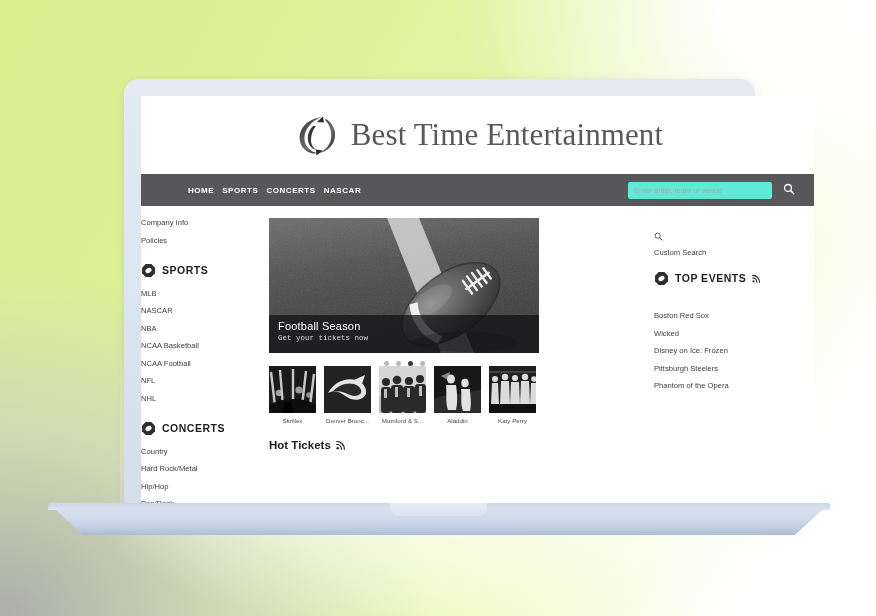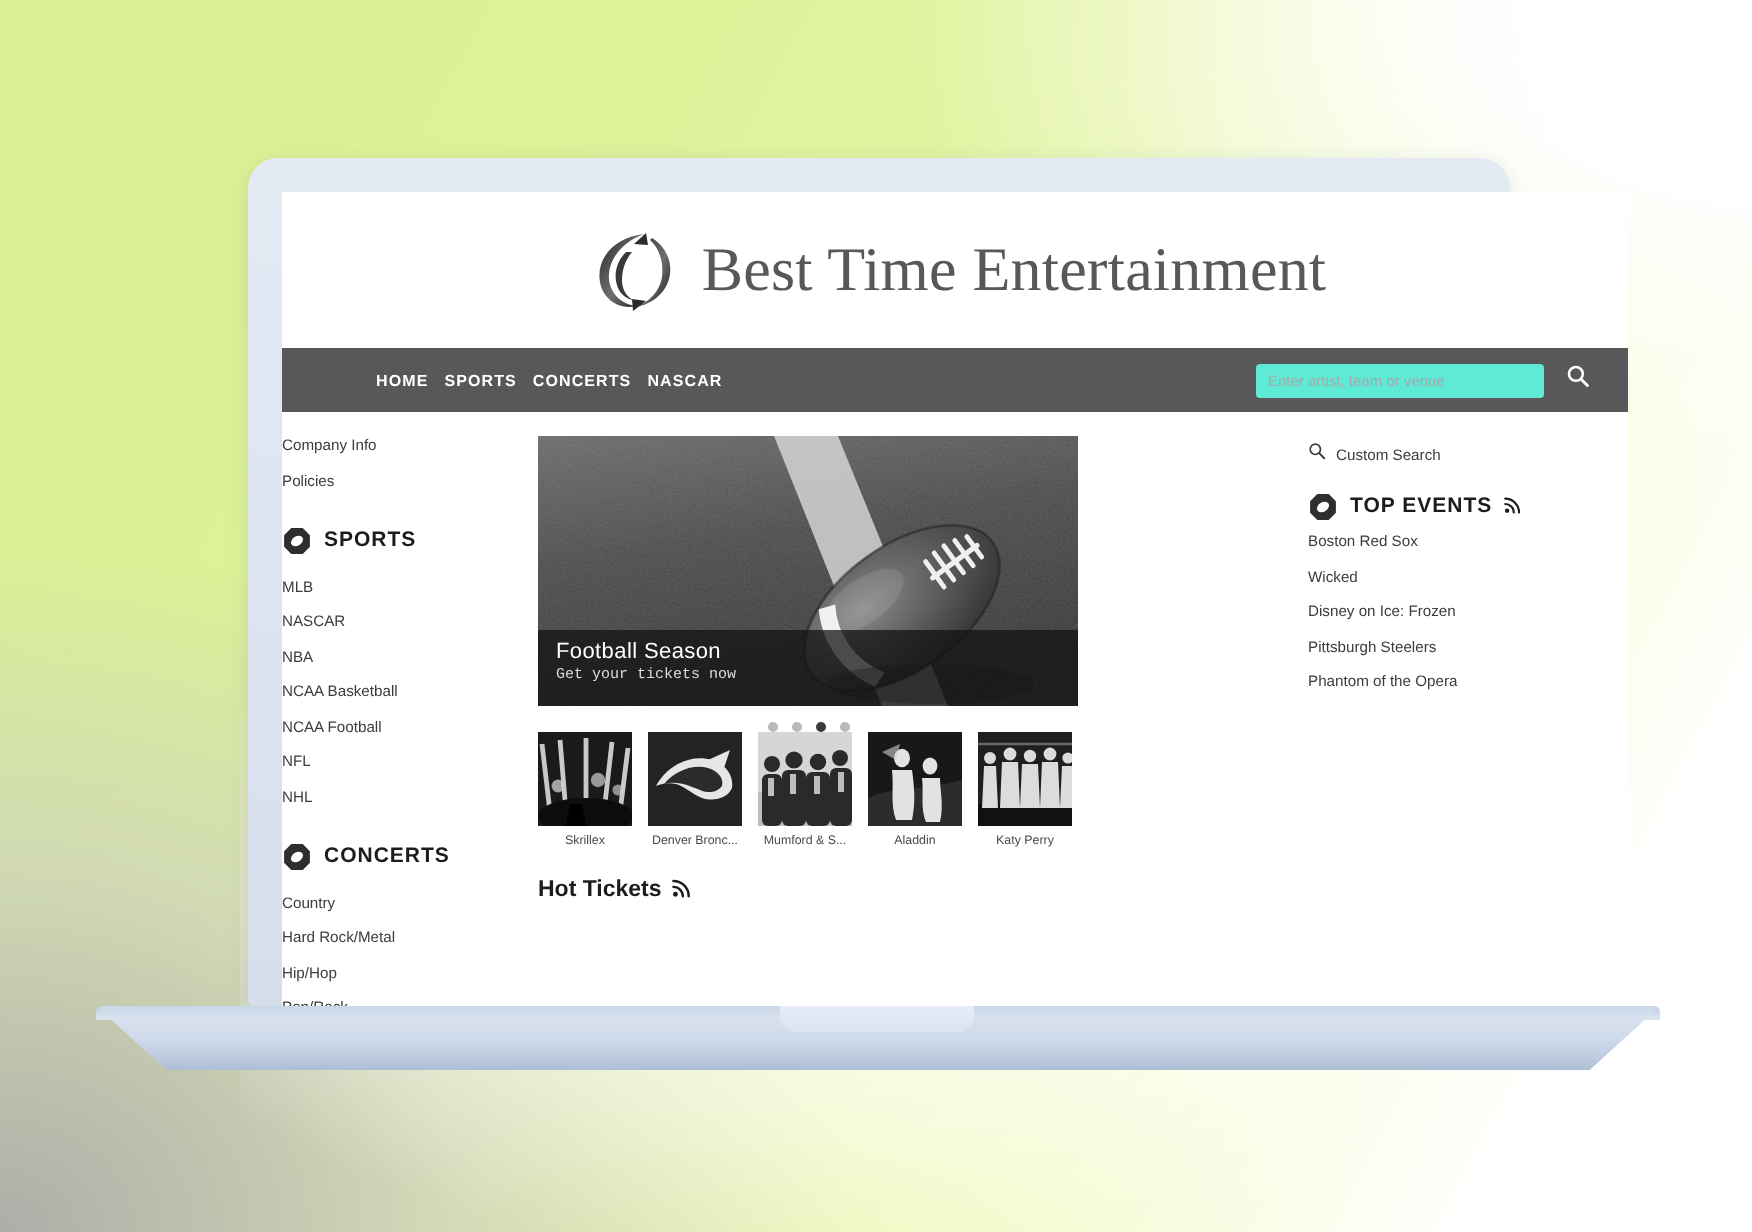"Custom Search" .custom-search { align-items: flex-end -> flex-start; flex-direction: none -> column; margin: 3px 0 0 0 -> 14px 0 0 0 }
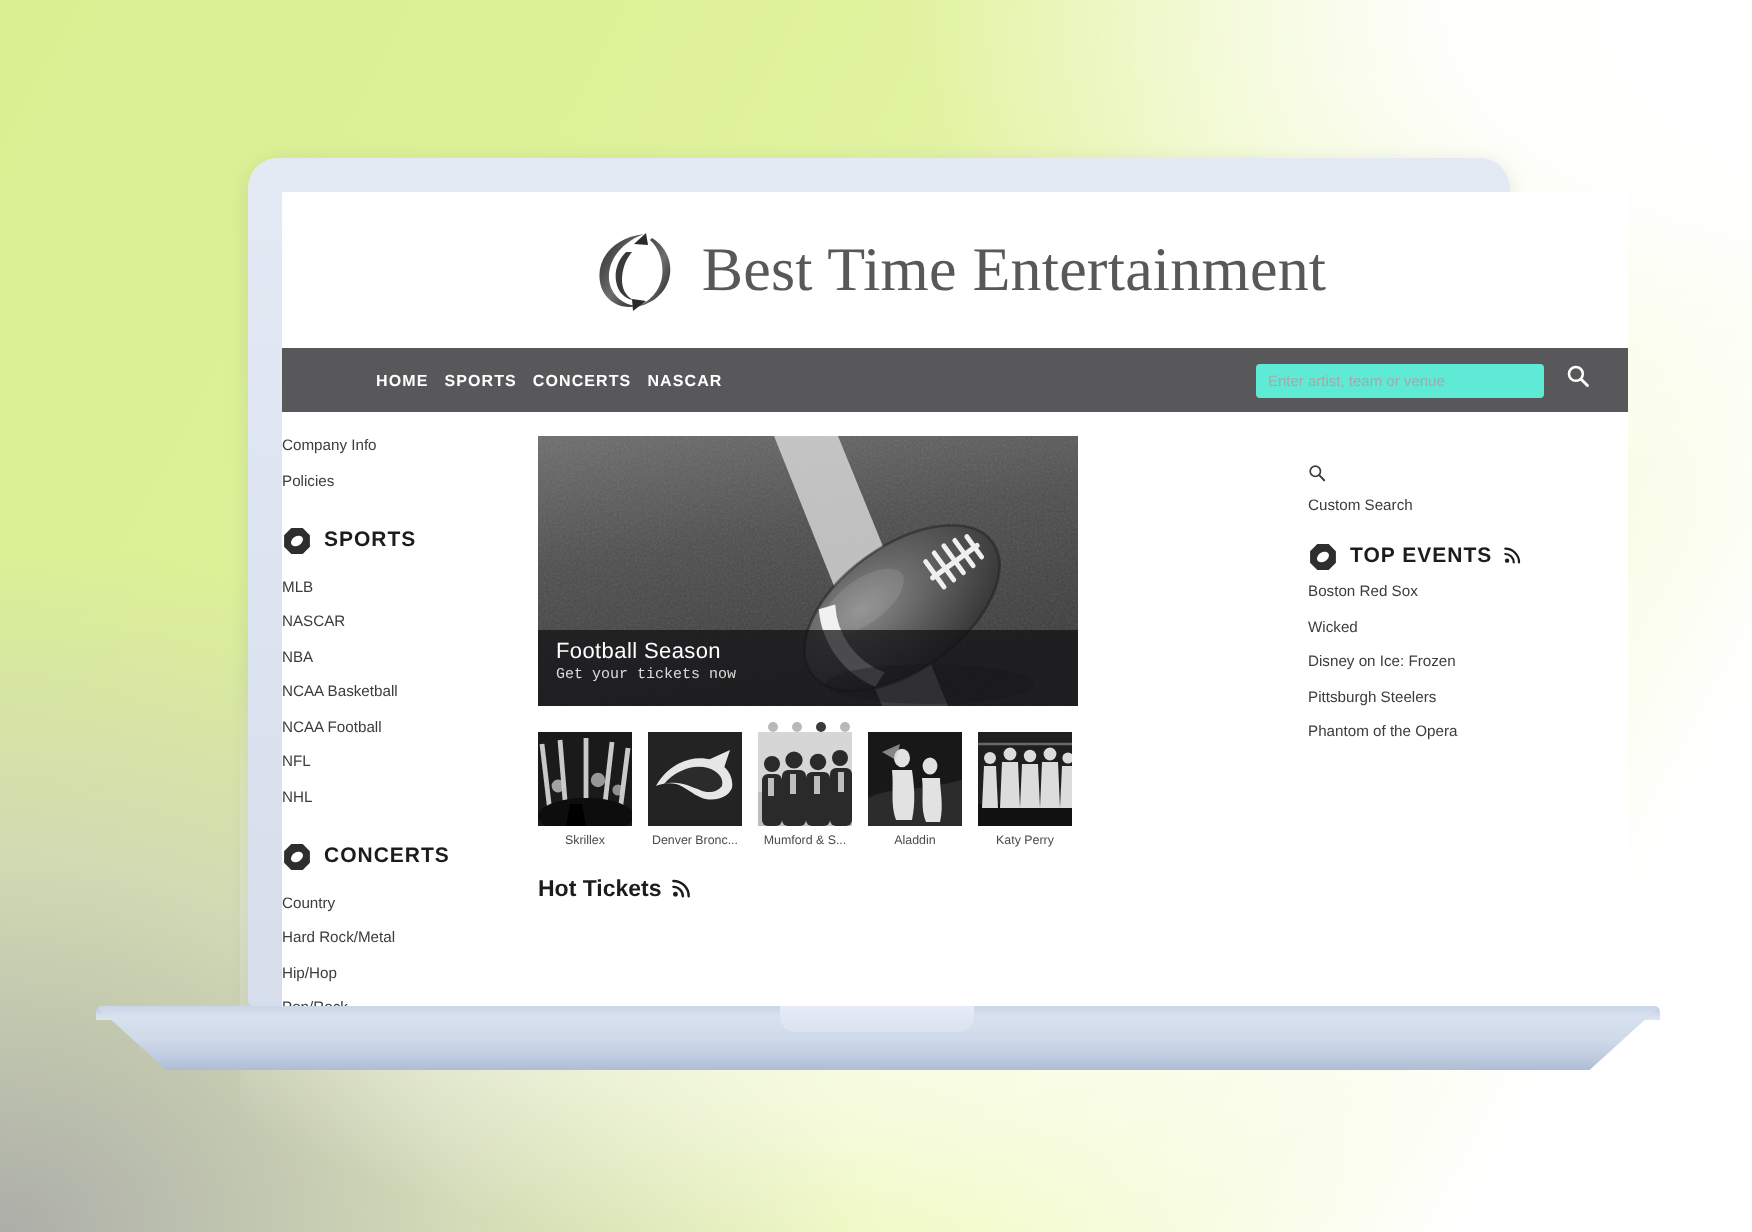"TOP EVENTS" div.section-head { margin-bottom: 4px -> 24px }
